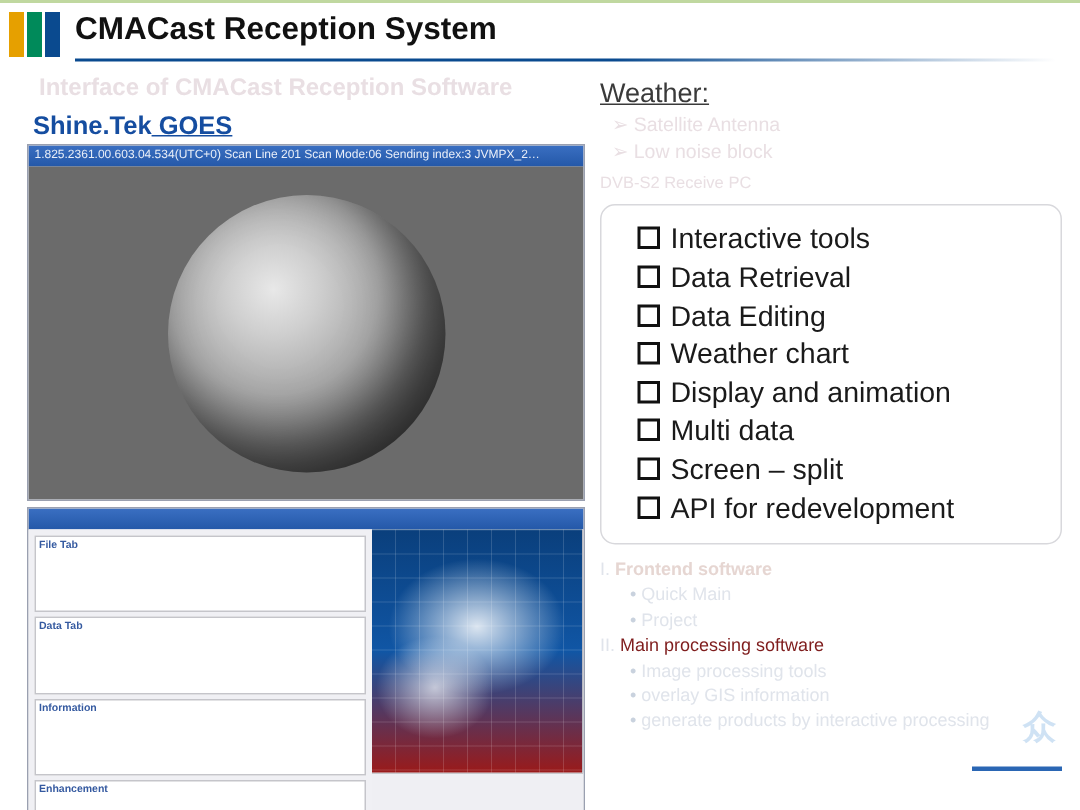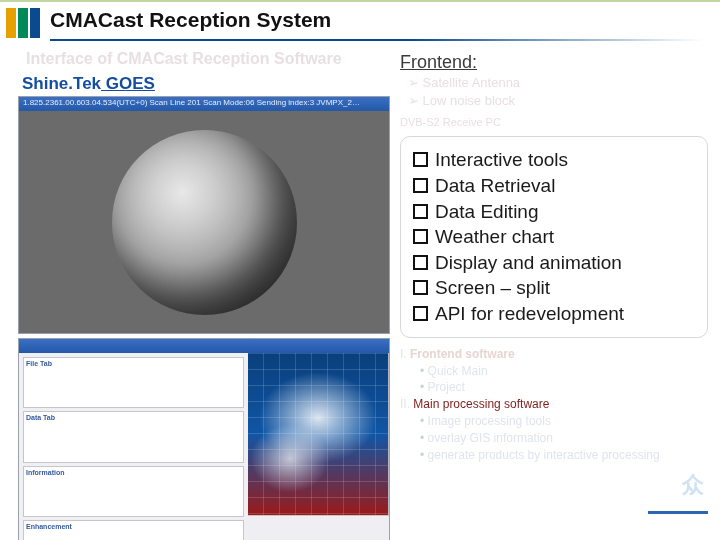"Frontend:" div.hw-heading { text: Frontend -> Weather }
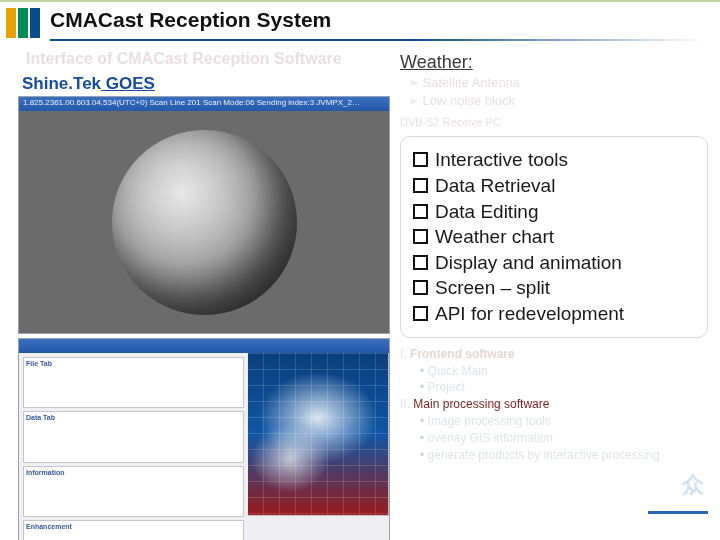"Interactive tools" .feature-box { padding: 10px 12px -> 10px 24px }
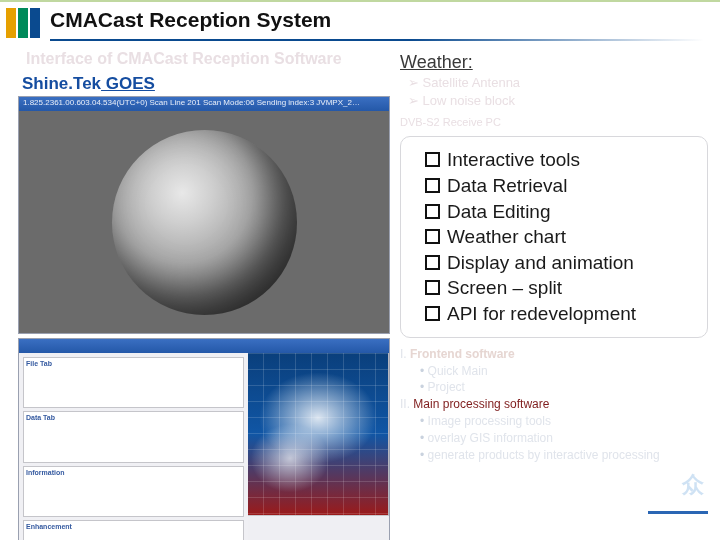"Multi data" div.feat { html: none -> <div>Multi data</div> }
